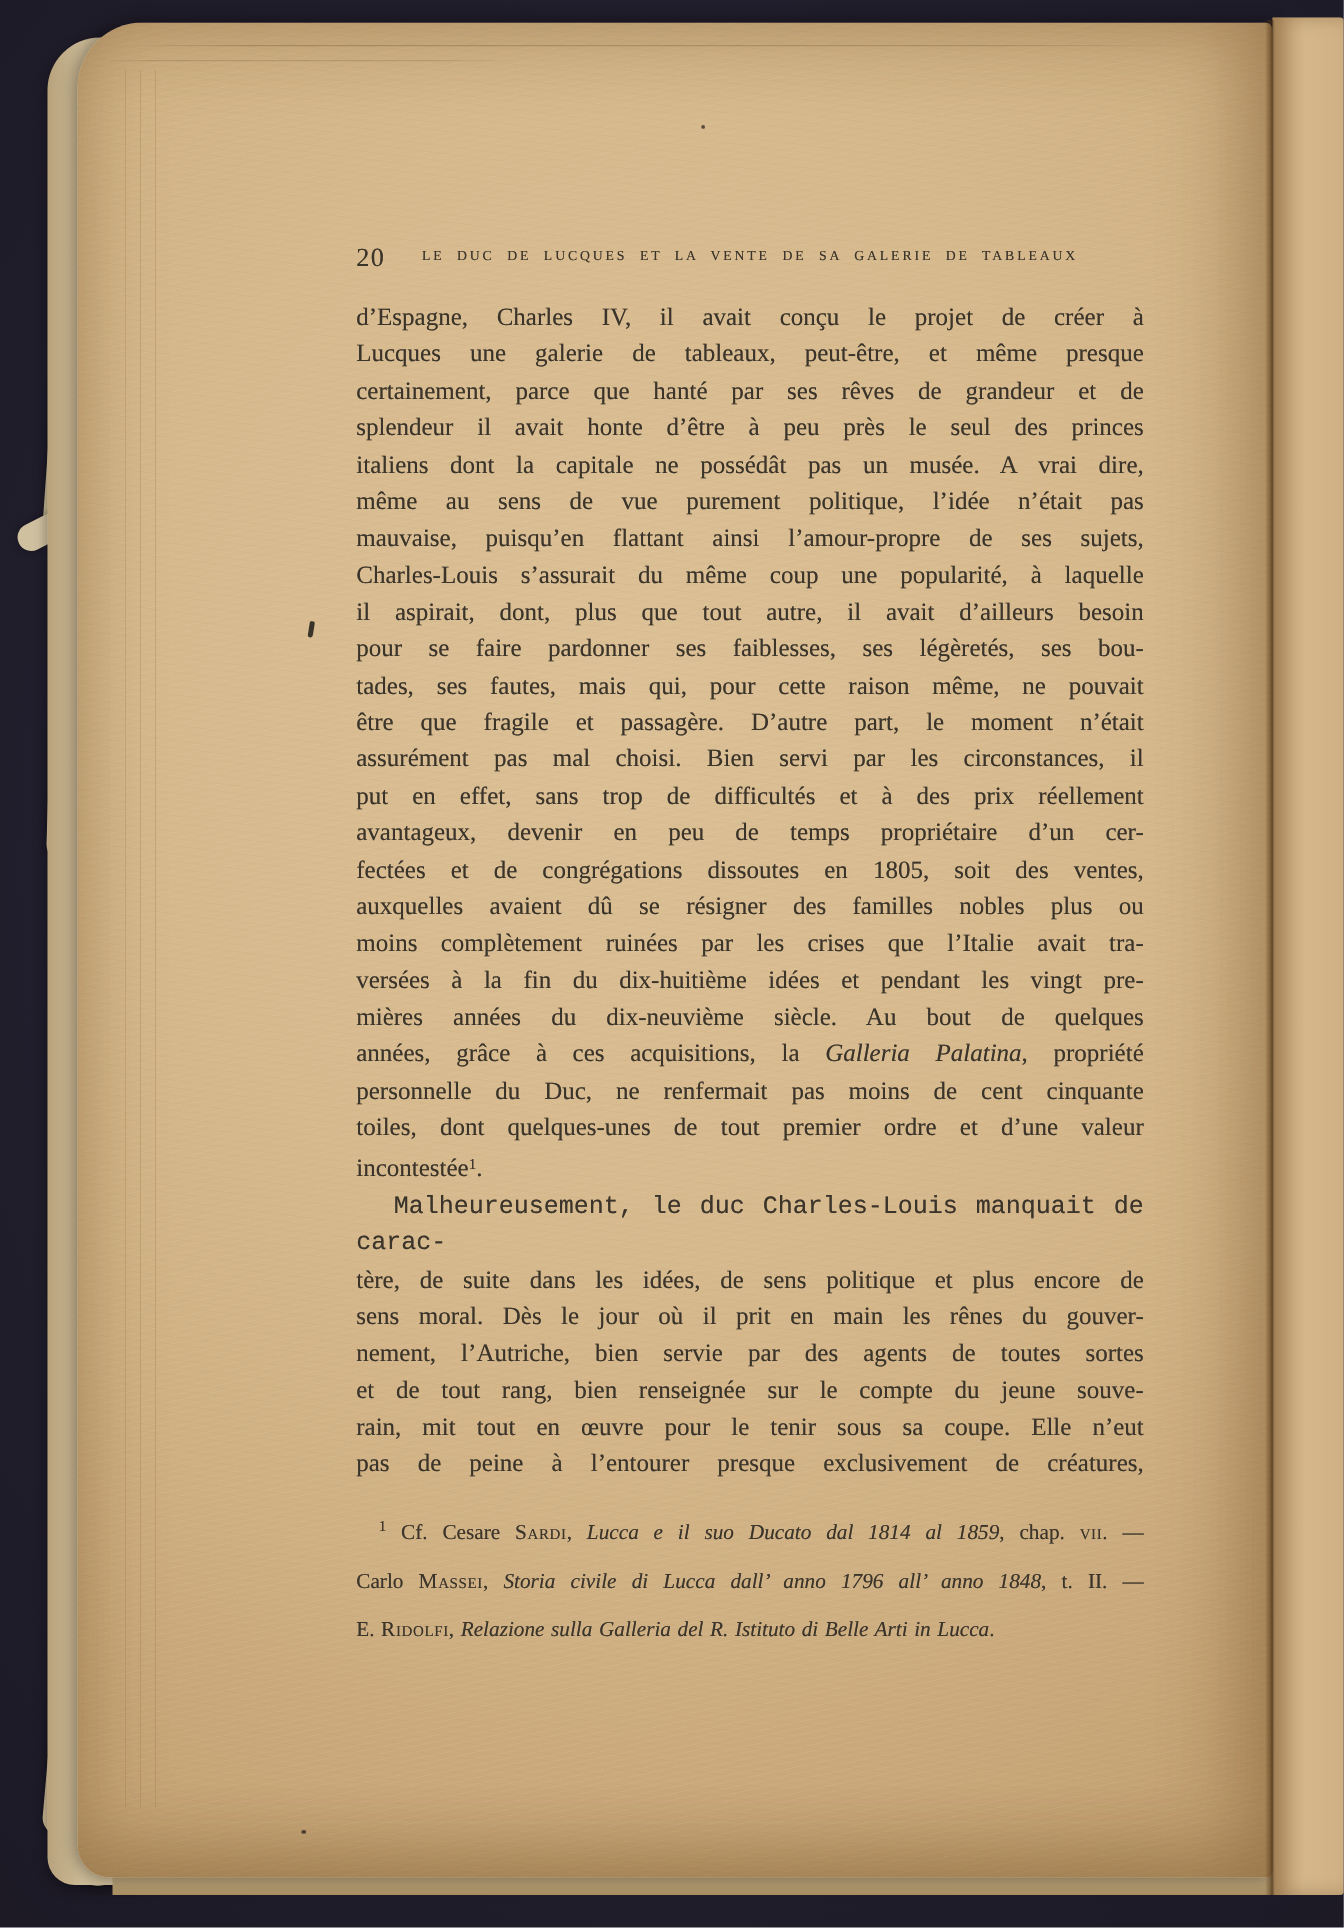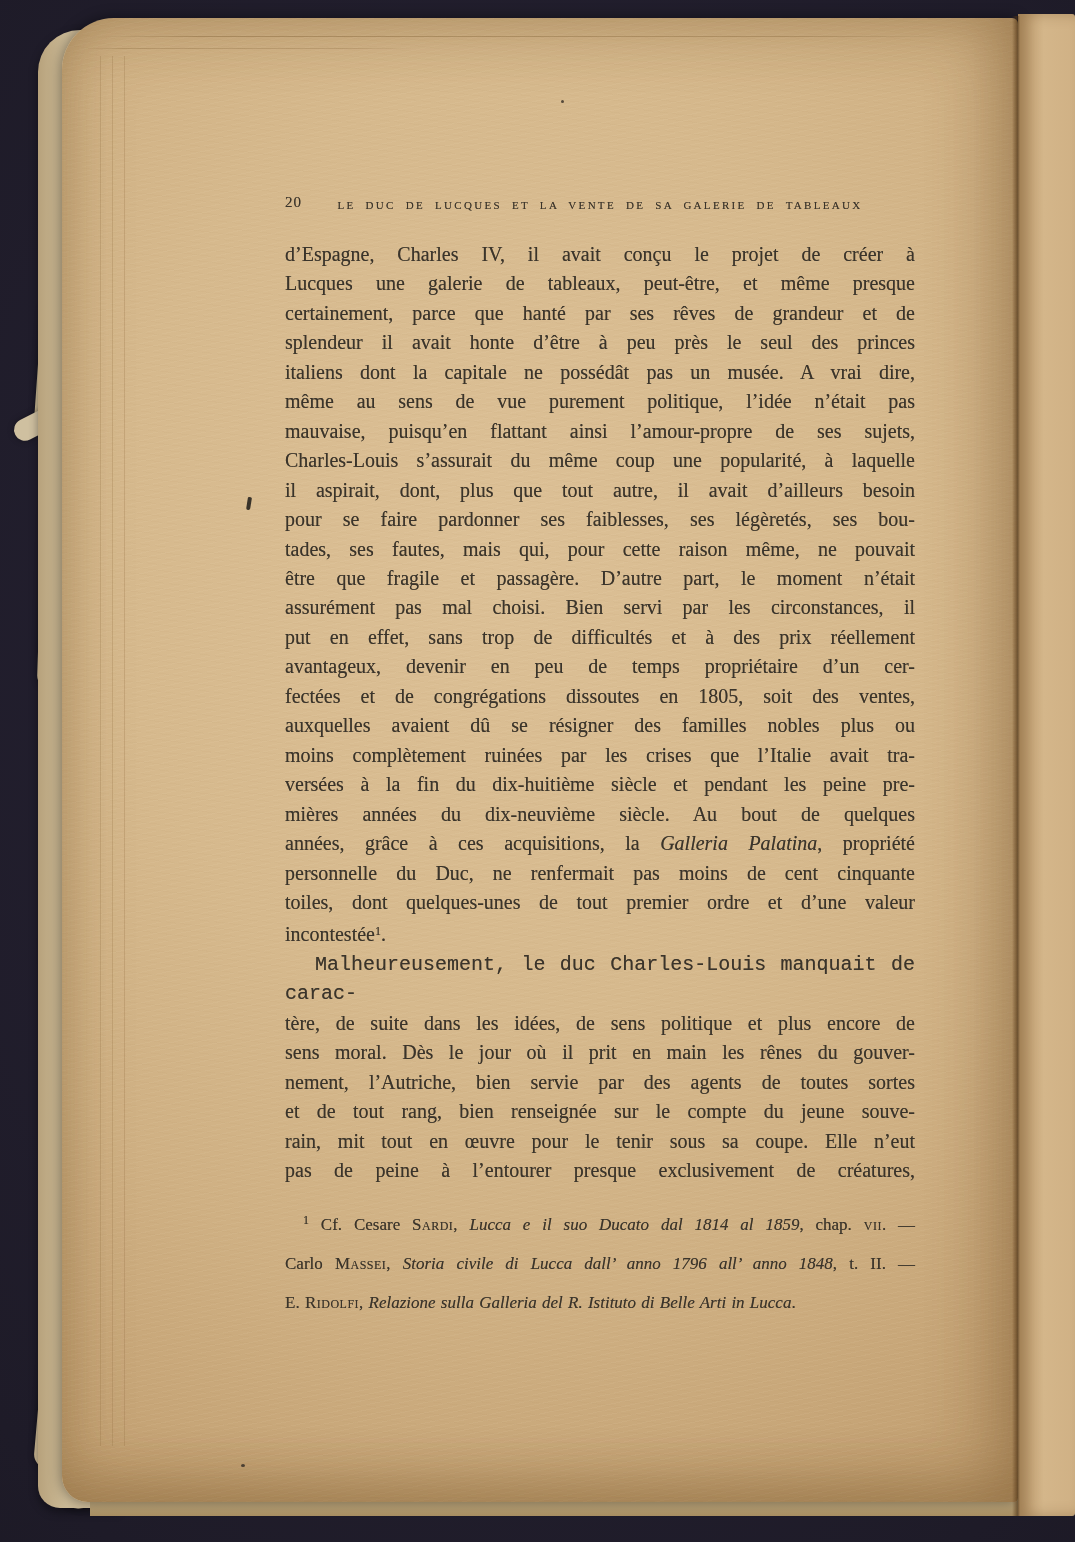"20" .pagenum { font-size: 15px -> 21px }
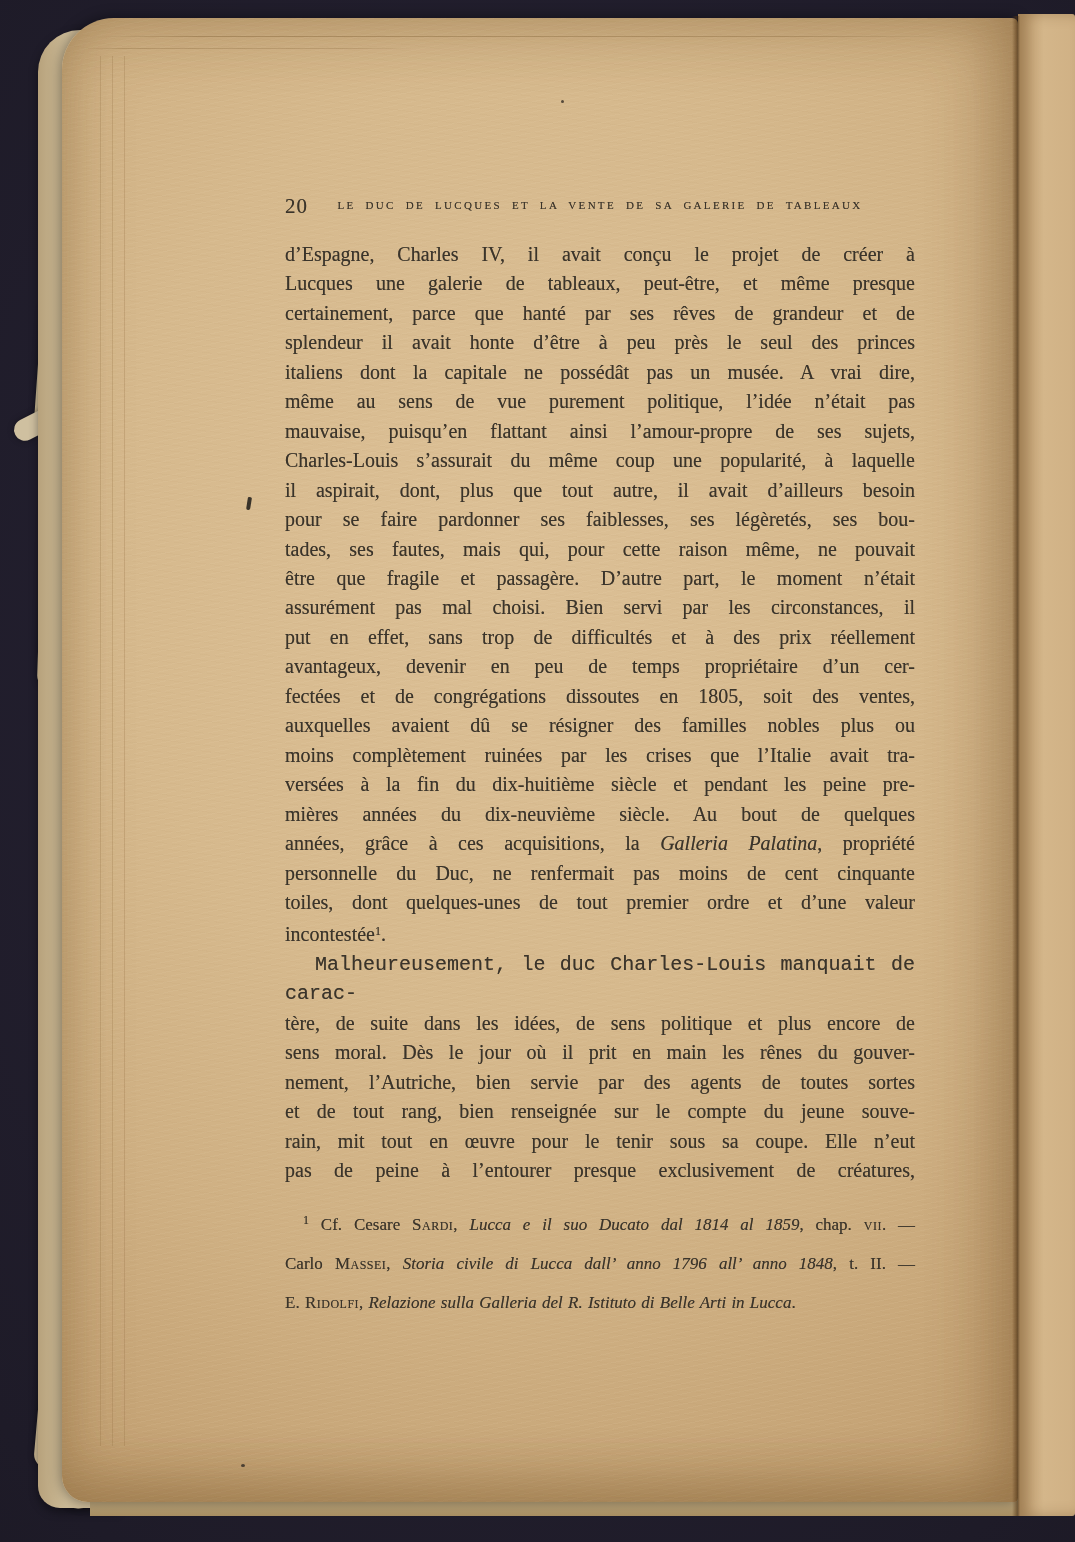"versées à la fin du" div.line { text: siècle et pendant les peine -> idées et pendant les vingt }
